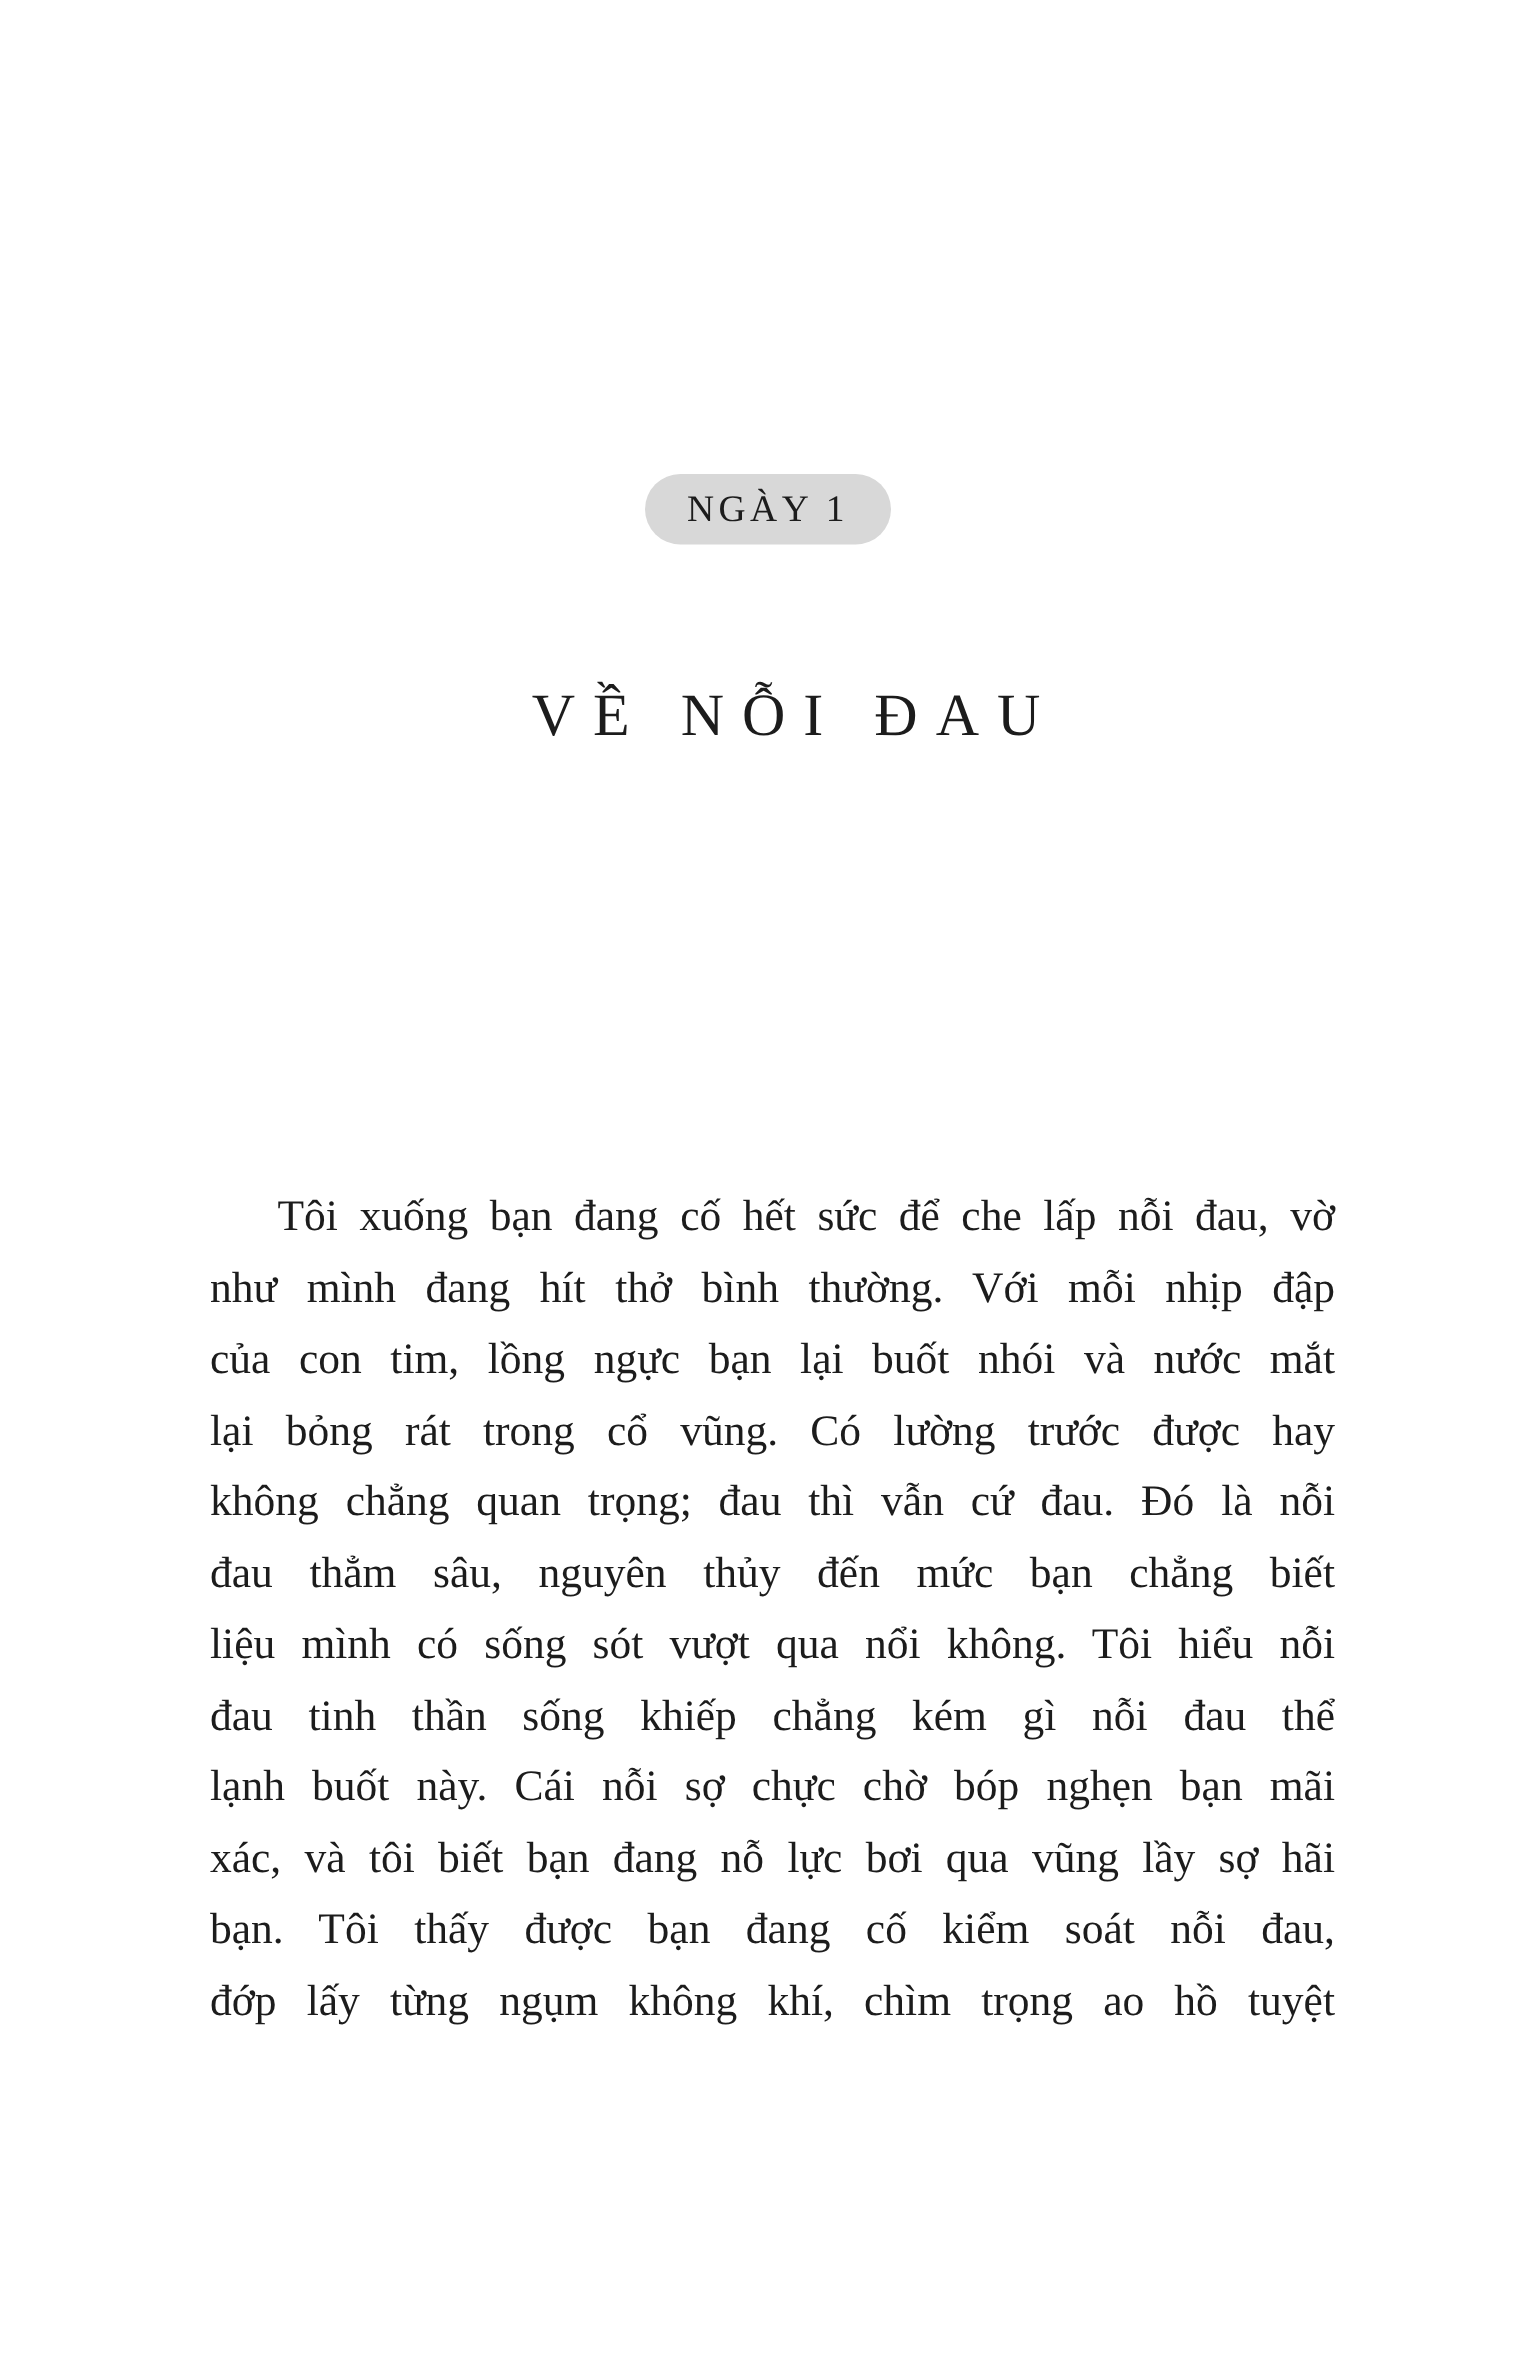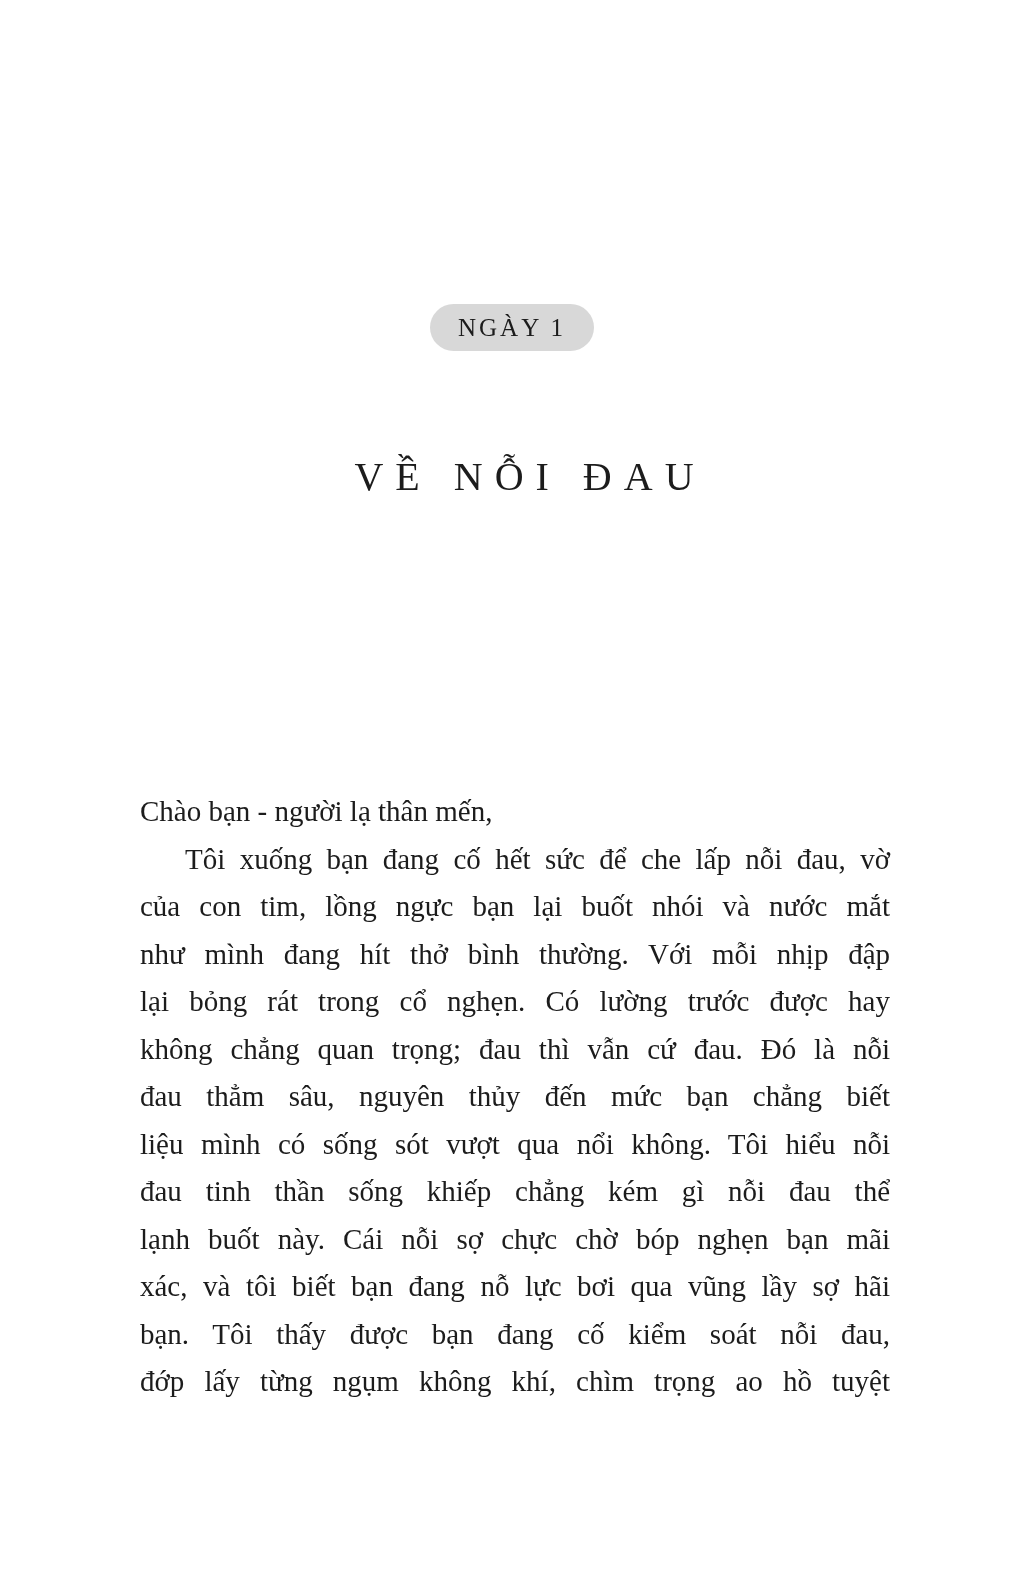"NGÀY 1" .badge-wrap { top: 304px -> 316px }
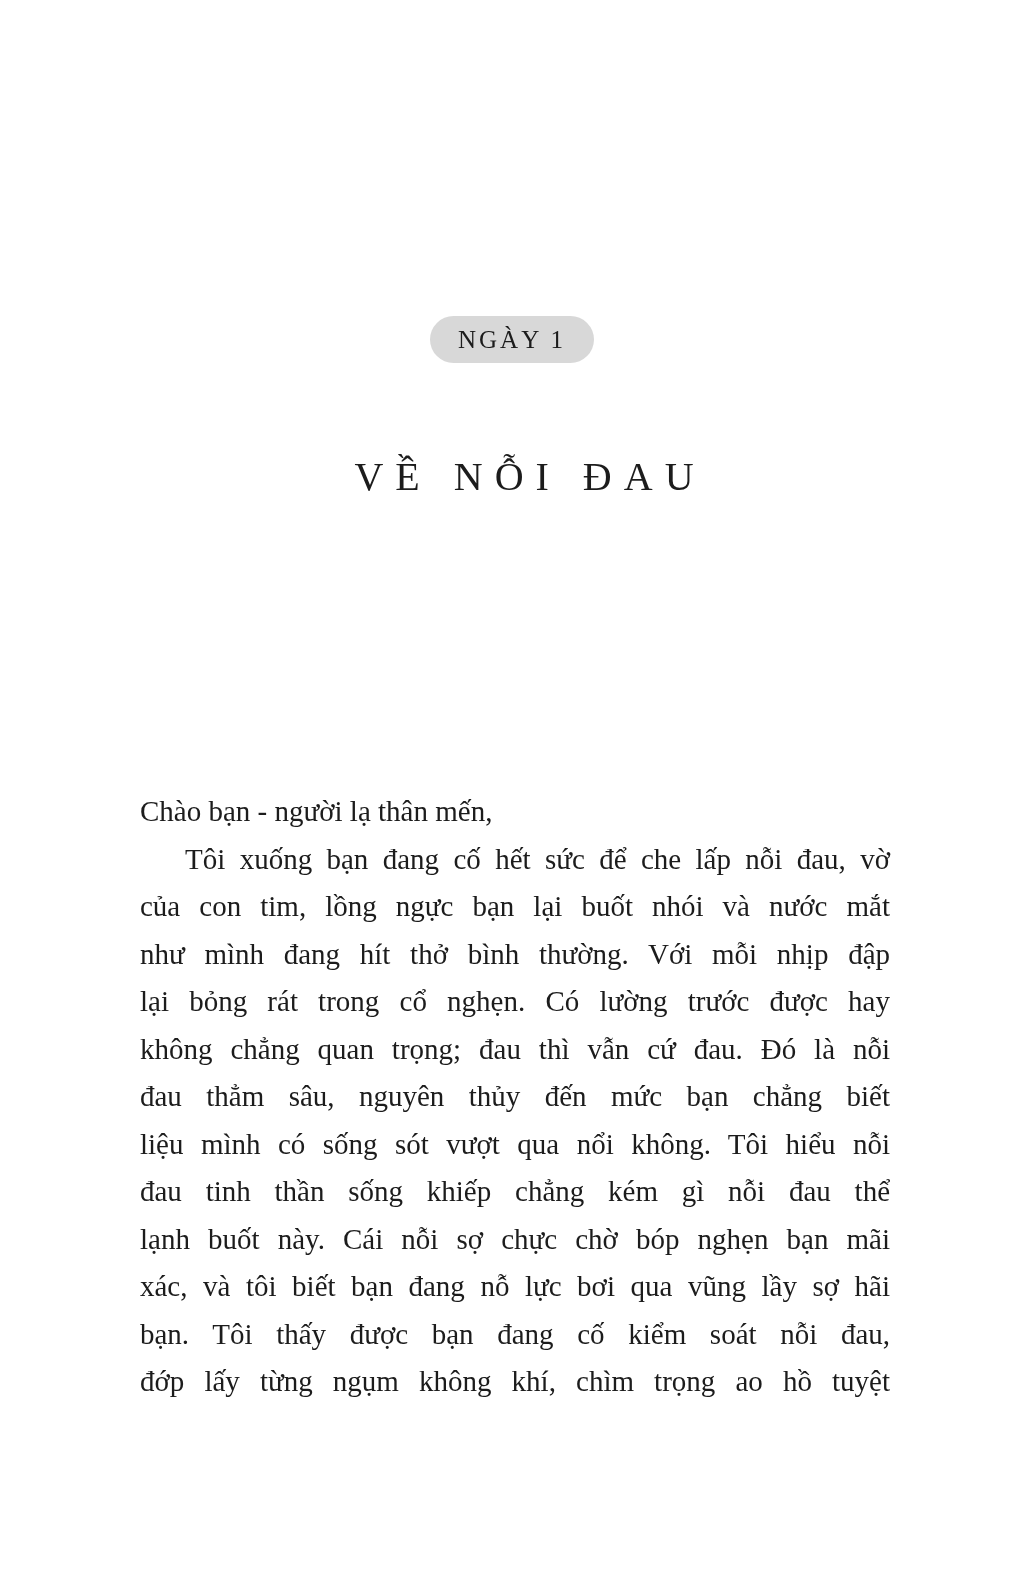"Chào bạn - người lạ" div.paragraph-line { html: <div>Chào bạn - người lạ thân mến,</div> -> none }
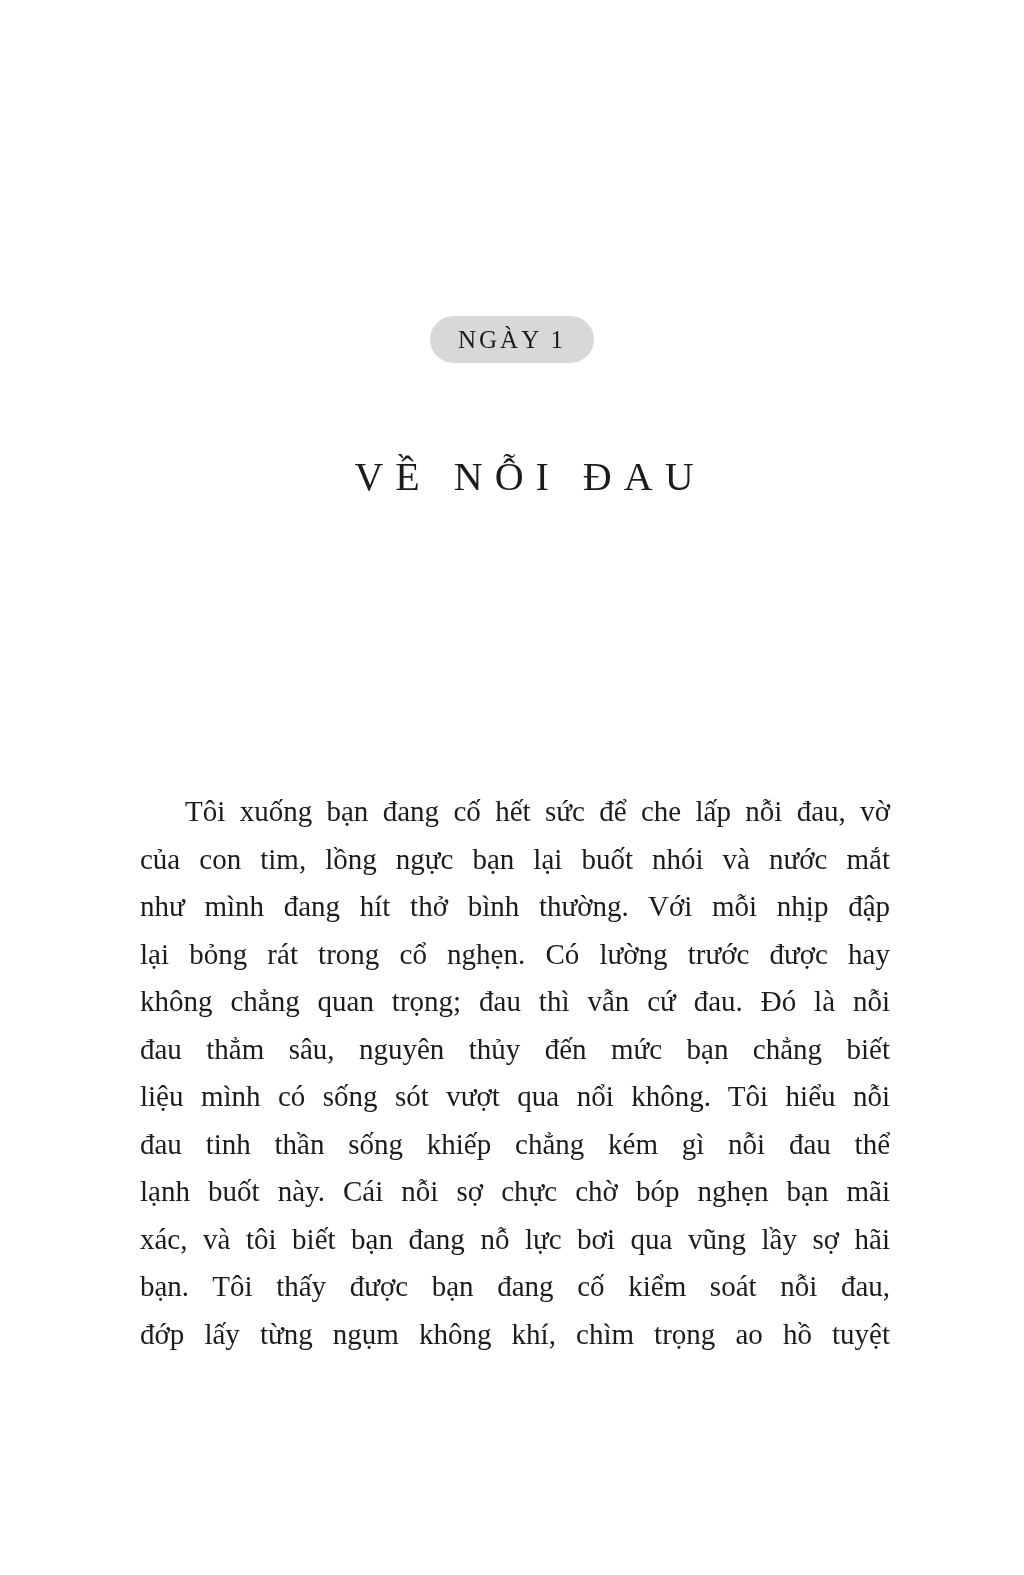"của con tim, lồng ngực" div.paragraph-line { order: before "như mình đang hít thở" -> after "như mình đang hít thở" }
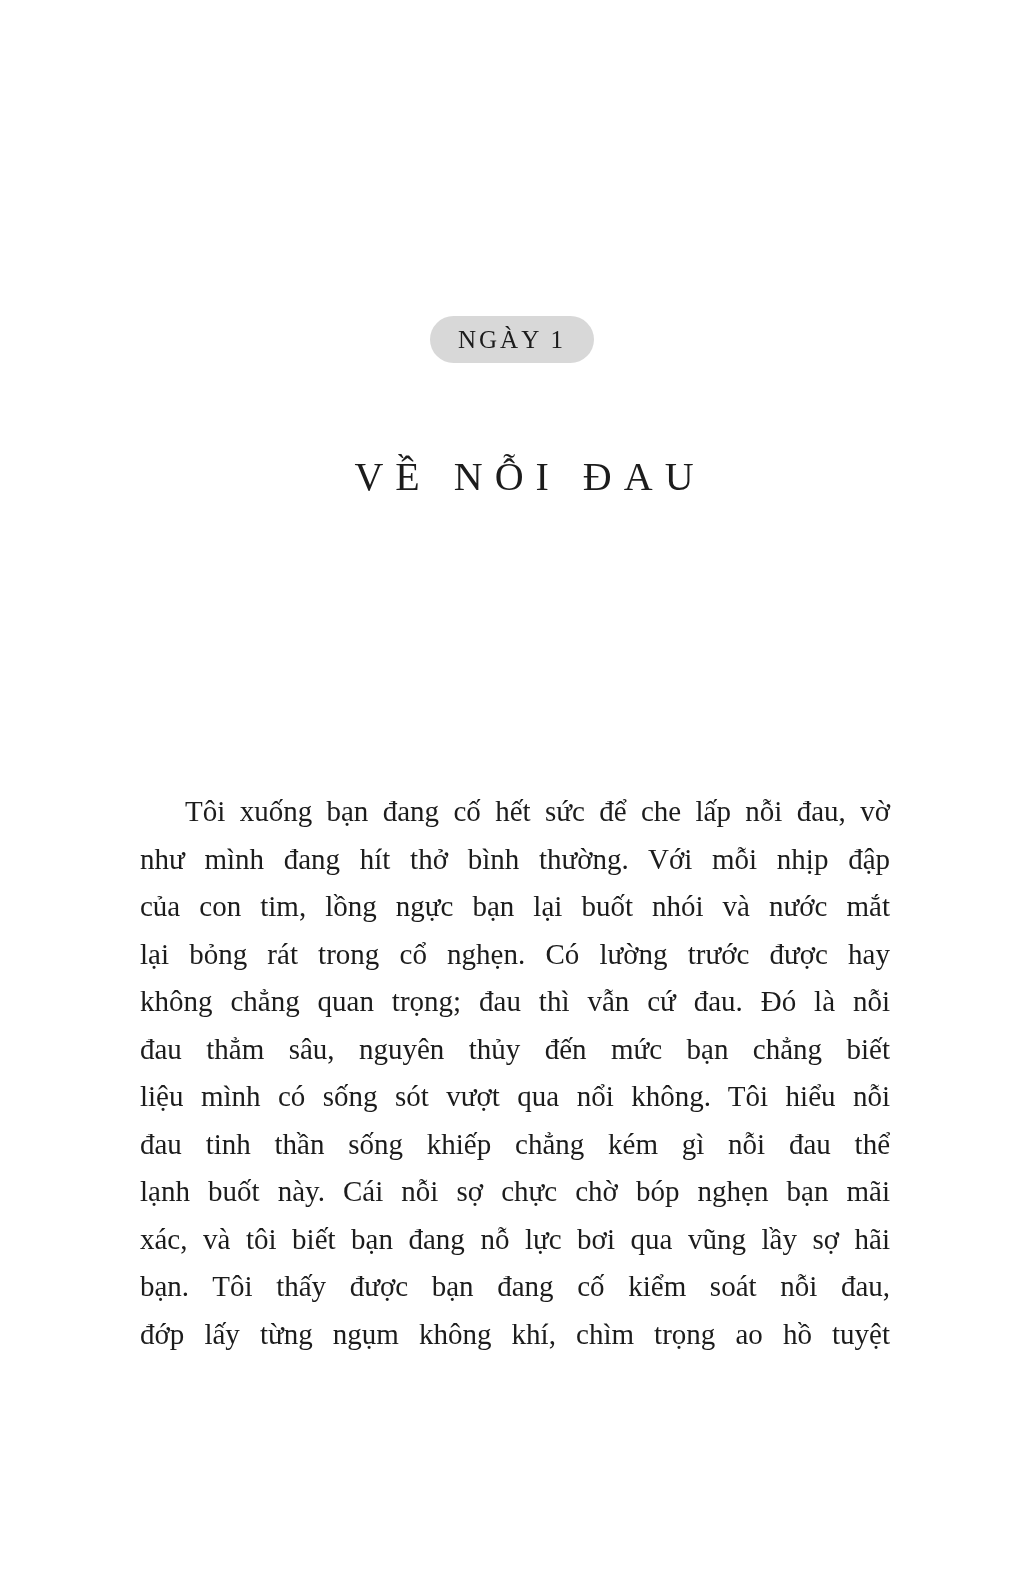"lại bỏng rát trong cổ" div.paragraph-line { text: nghẹn -> vũng }
